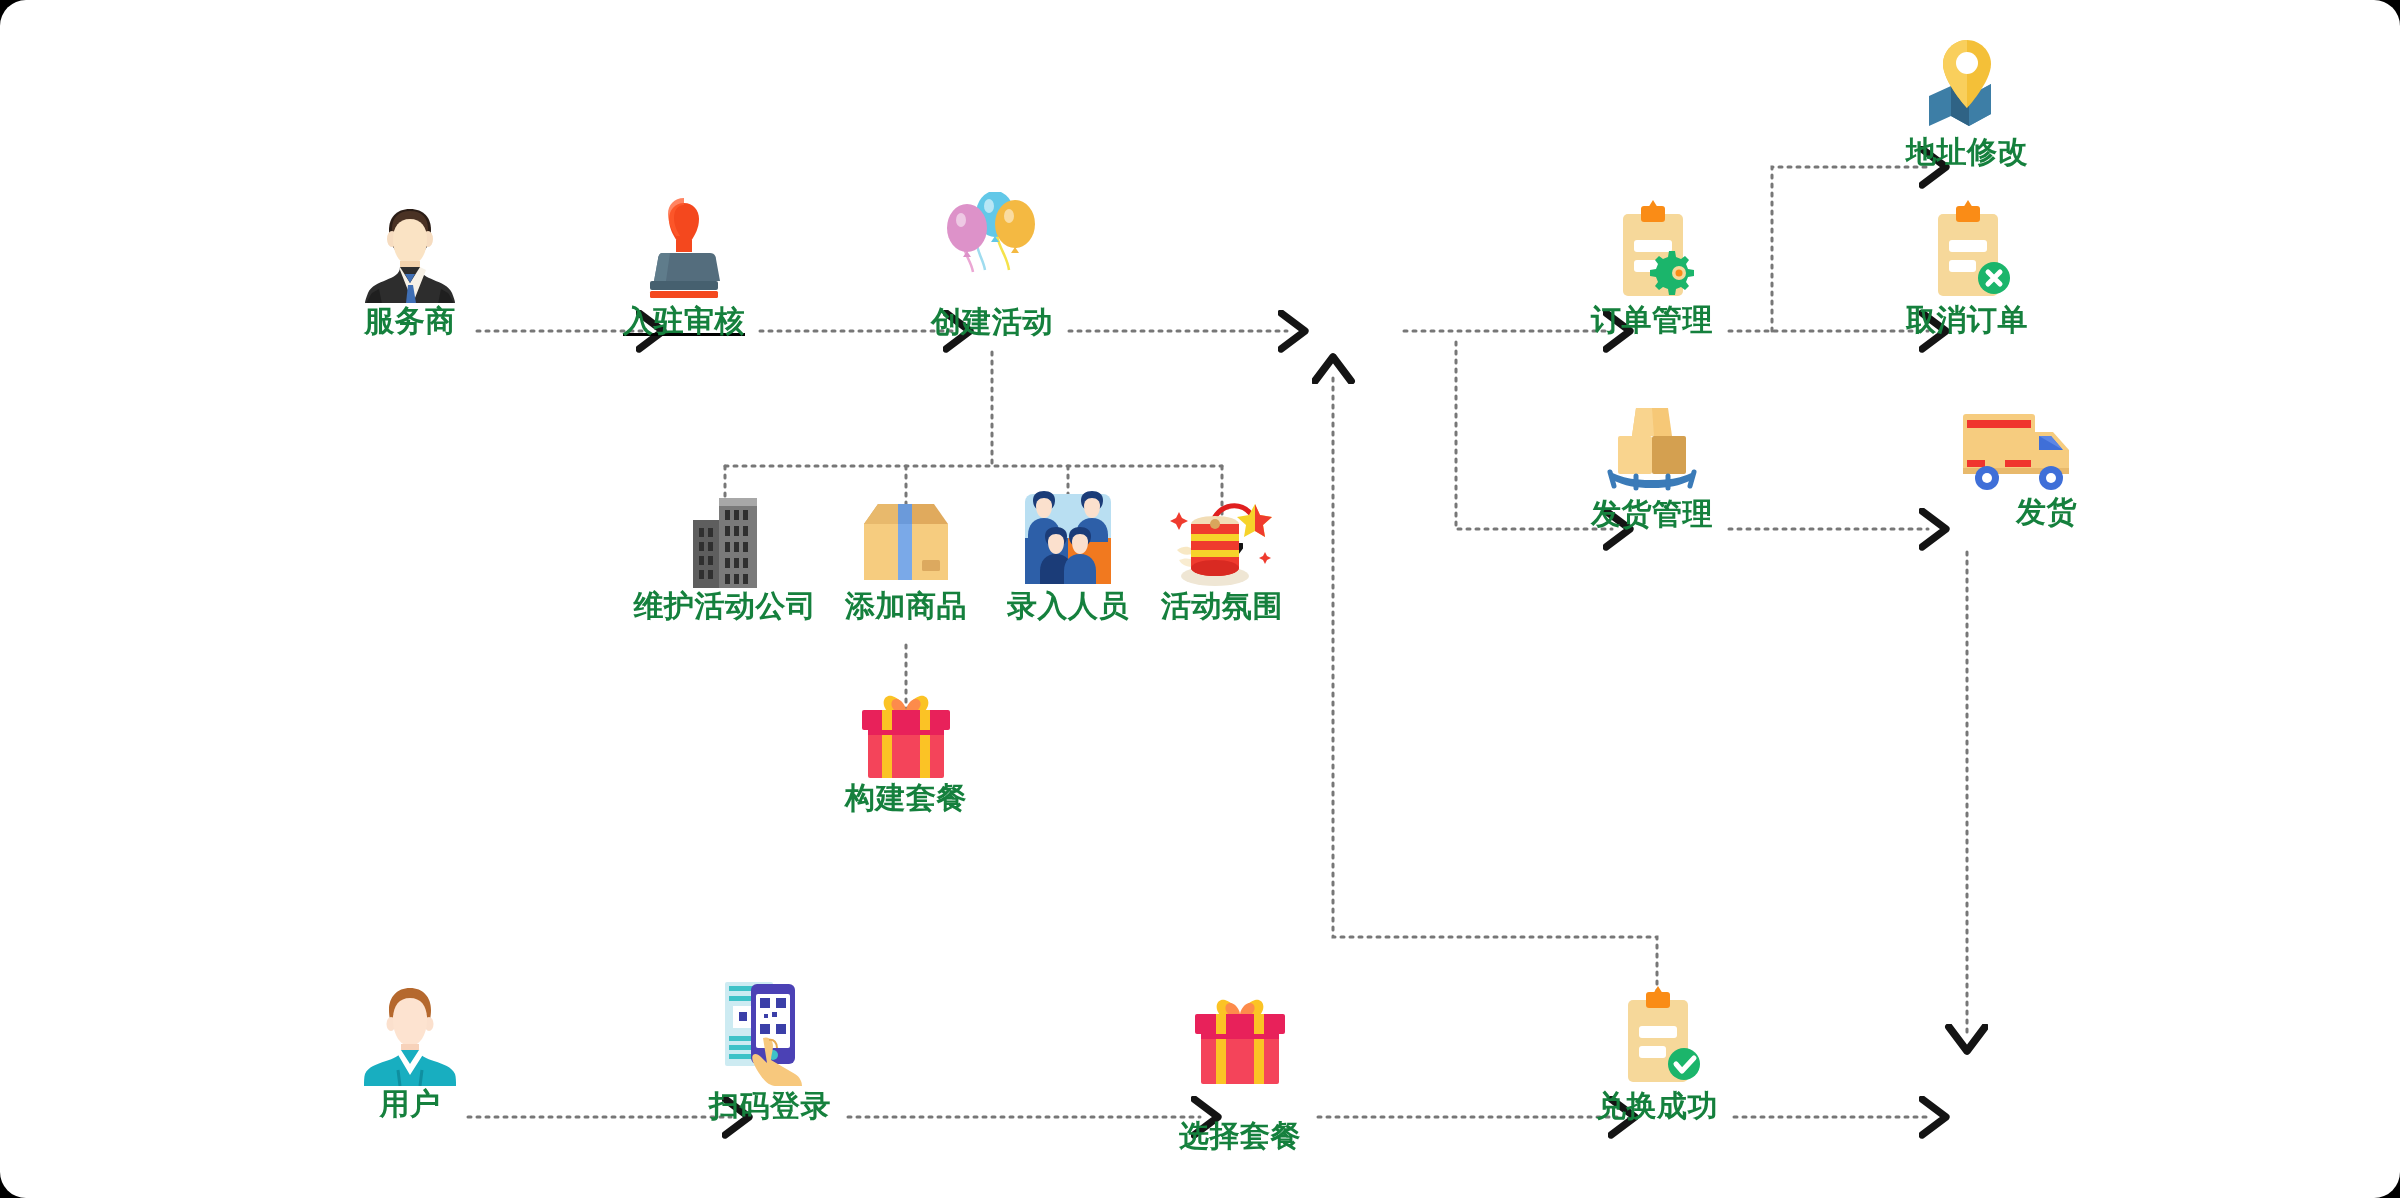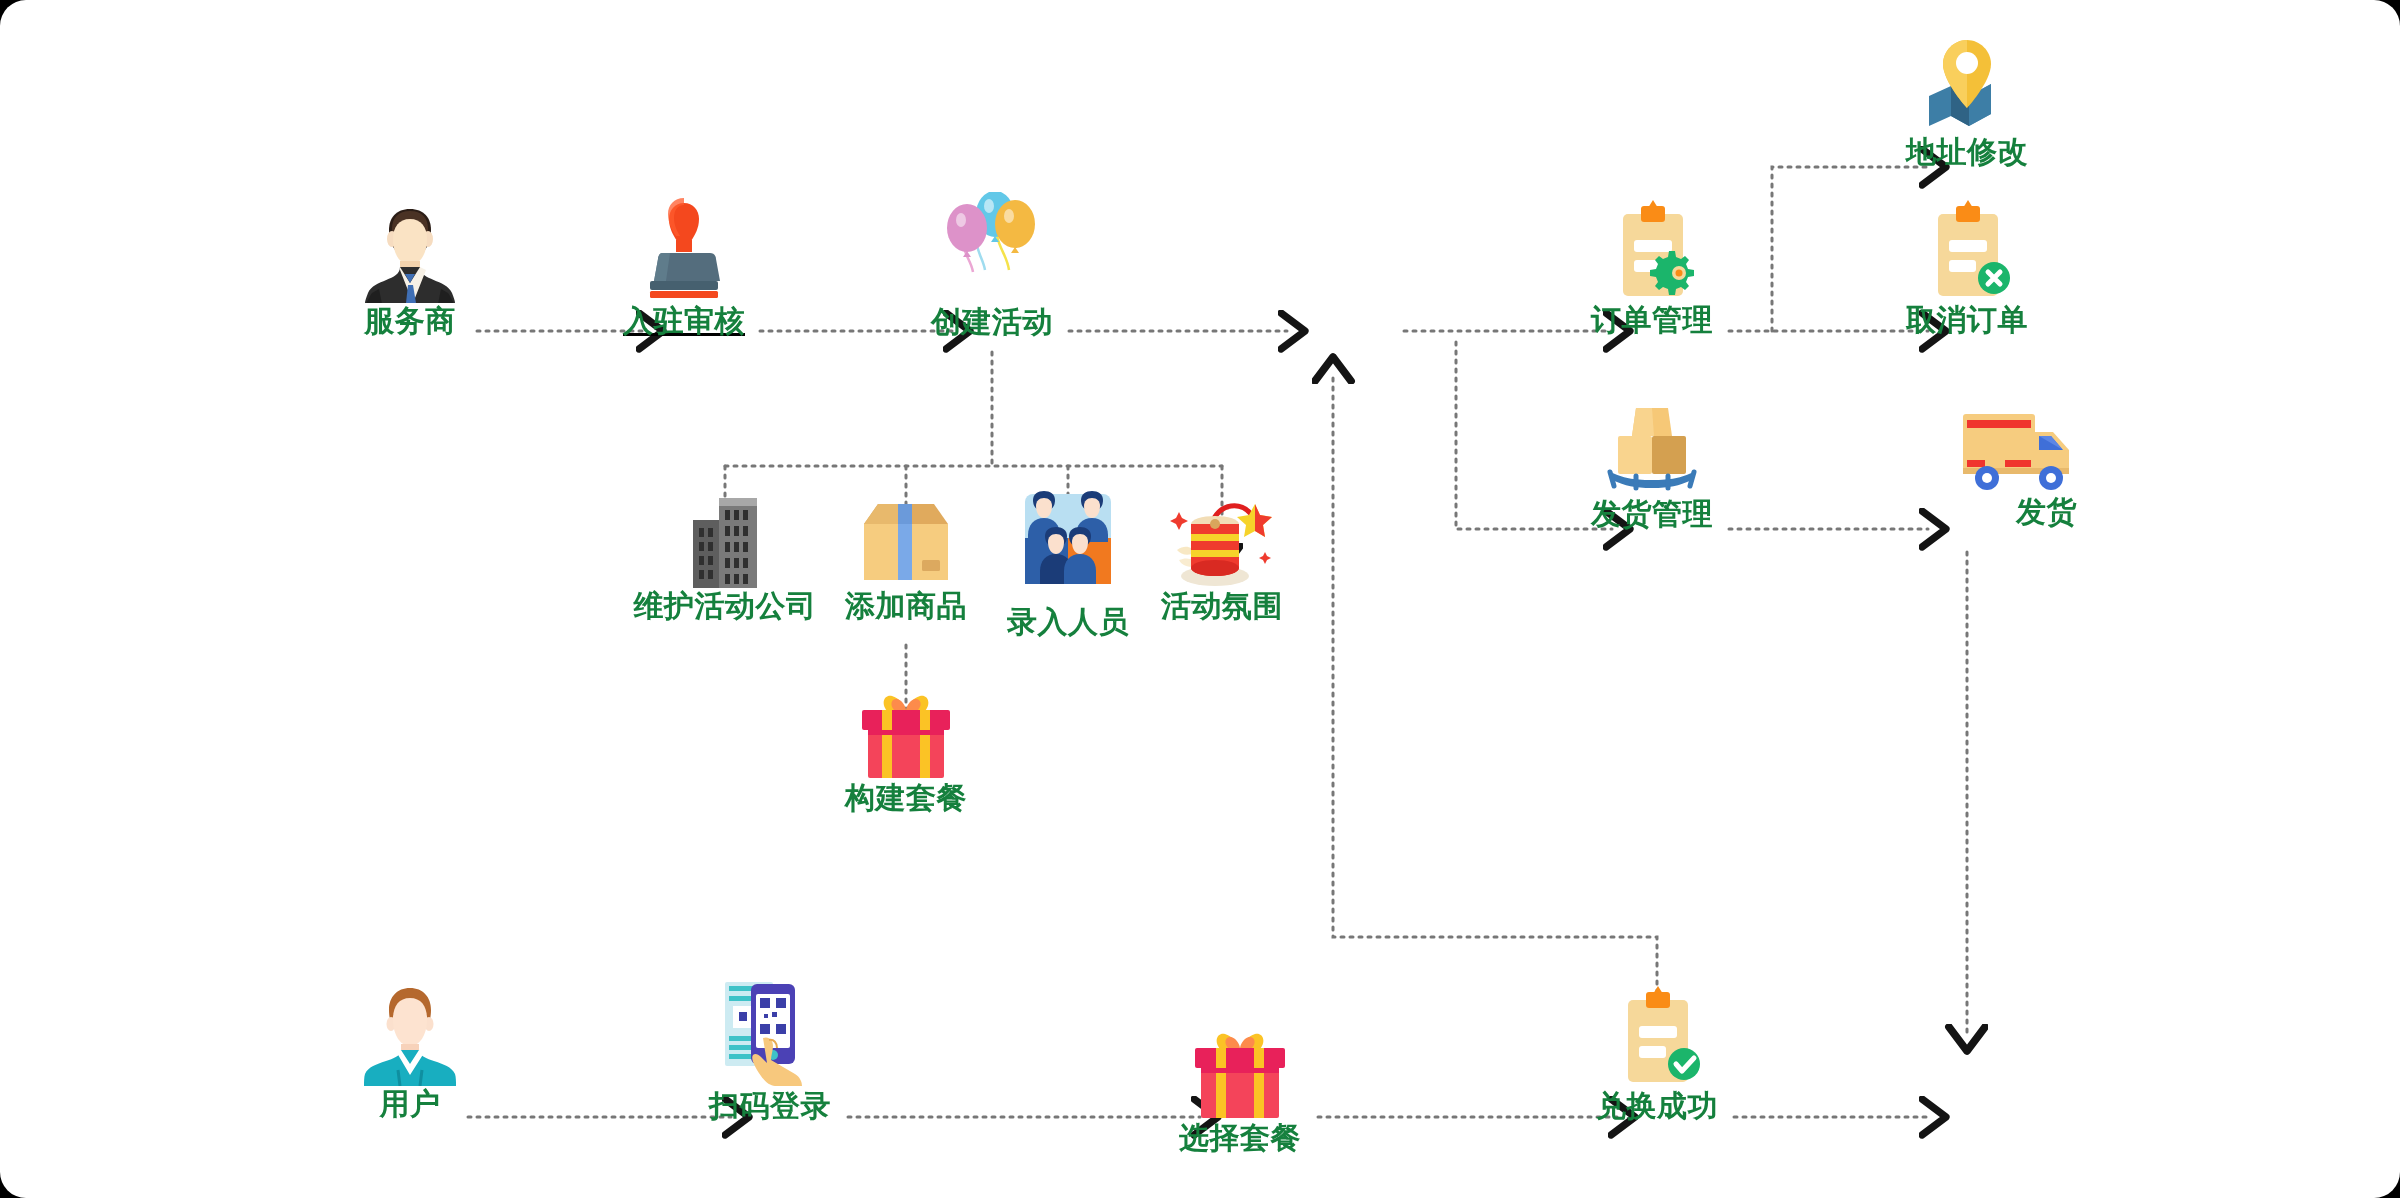"录入人员" div.node { gap: 16px -> none }
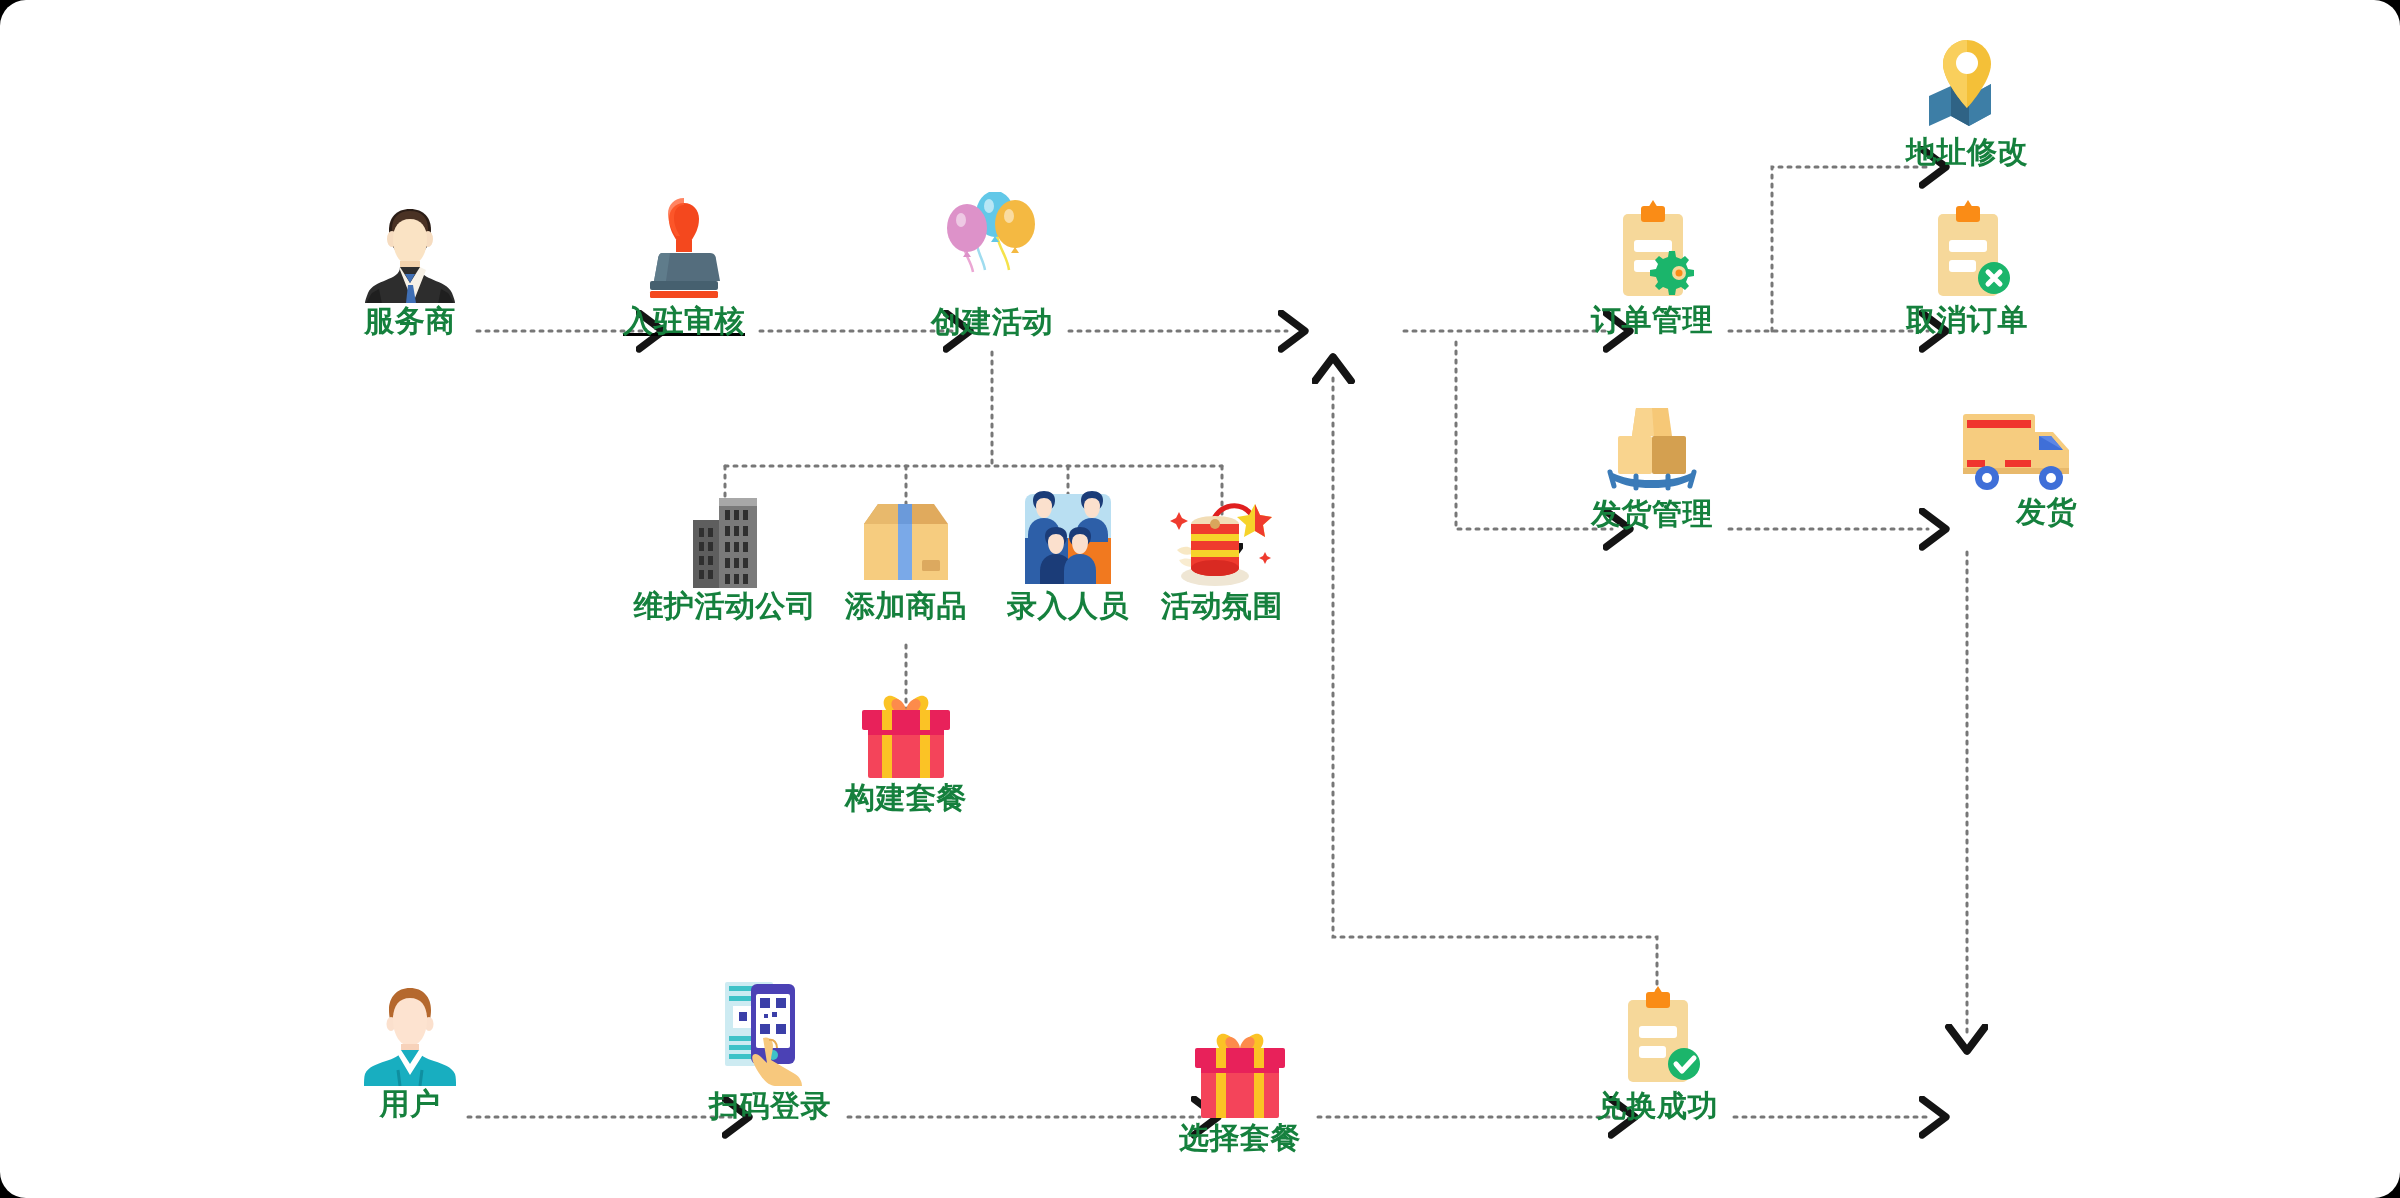"选择套餐" div.node { gap: none -> 32px; top: 1028px -> 994px }
